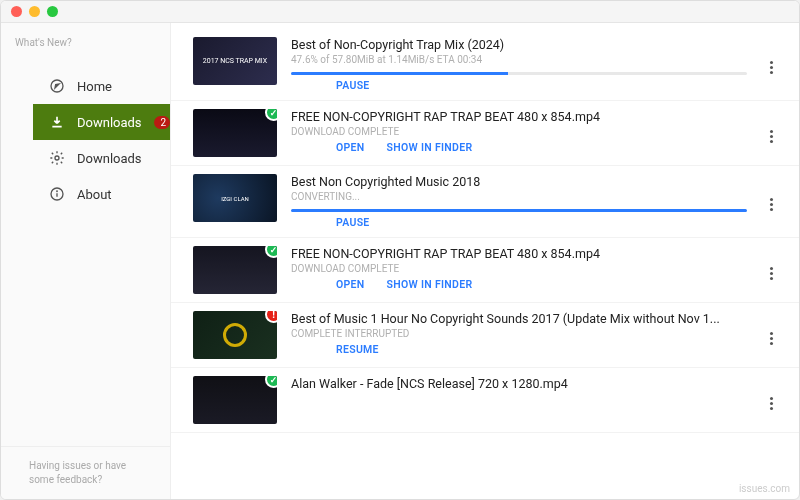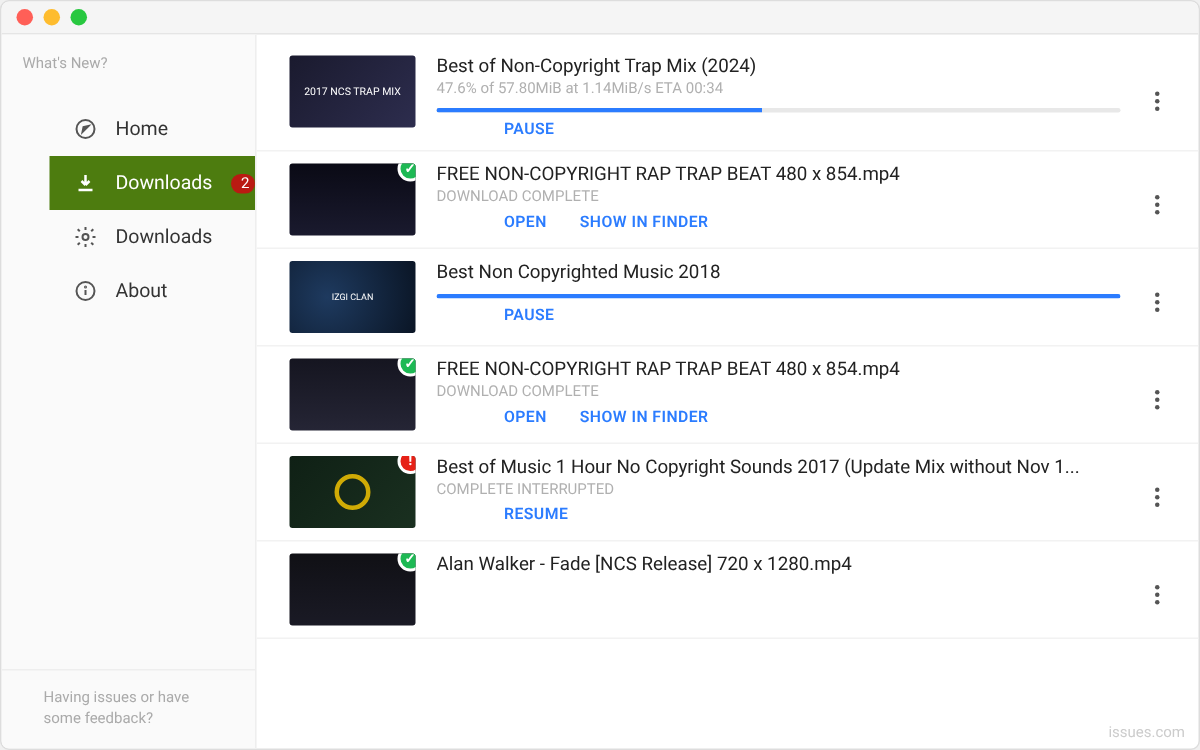"CONVERTING..." div.sub { html: none -> <div>CONVERTING...</div> }
